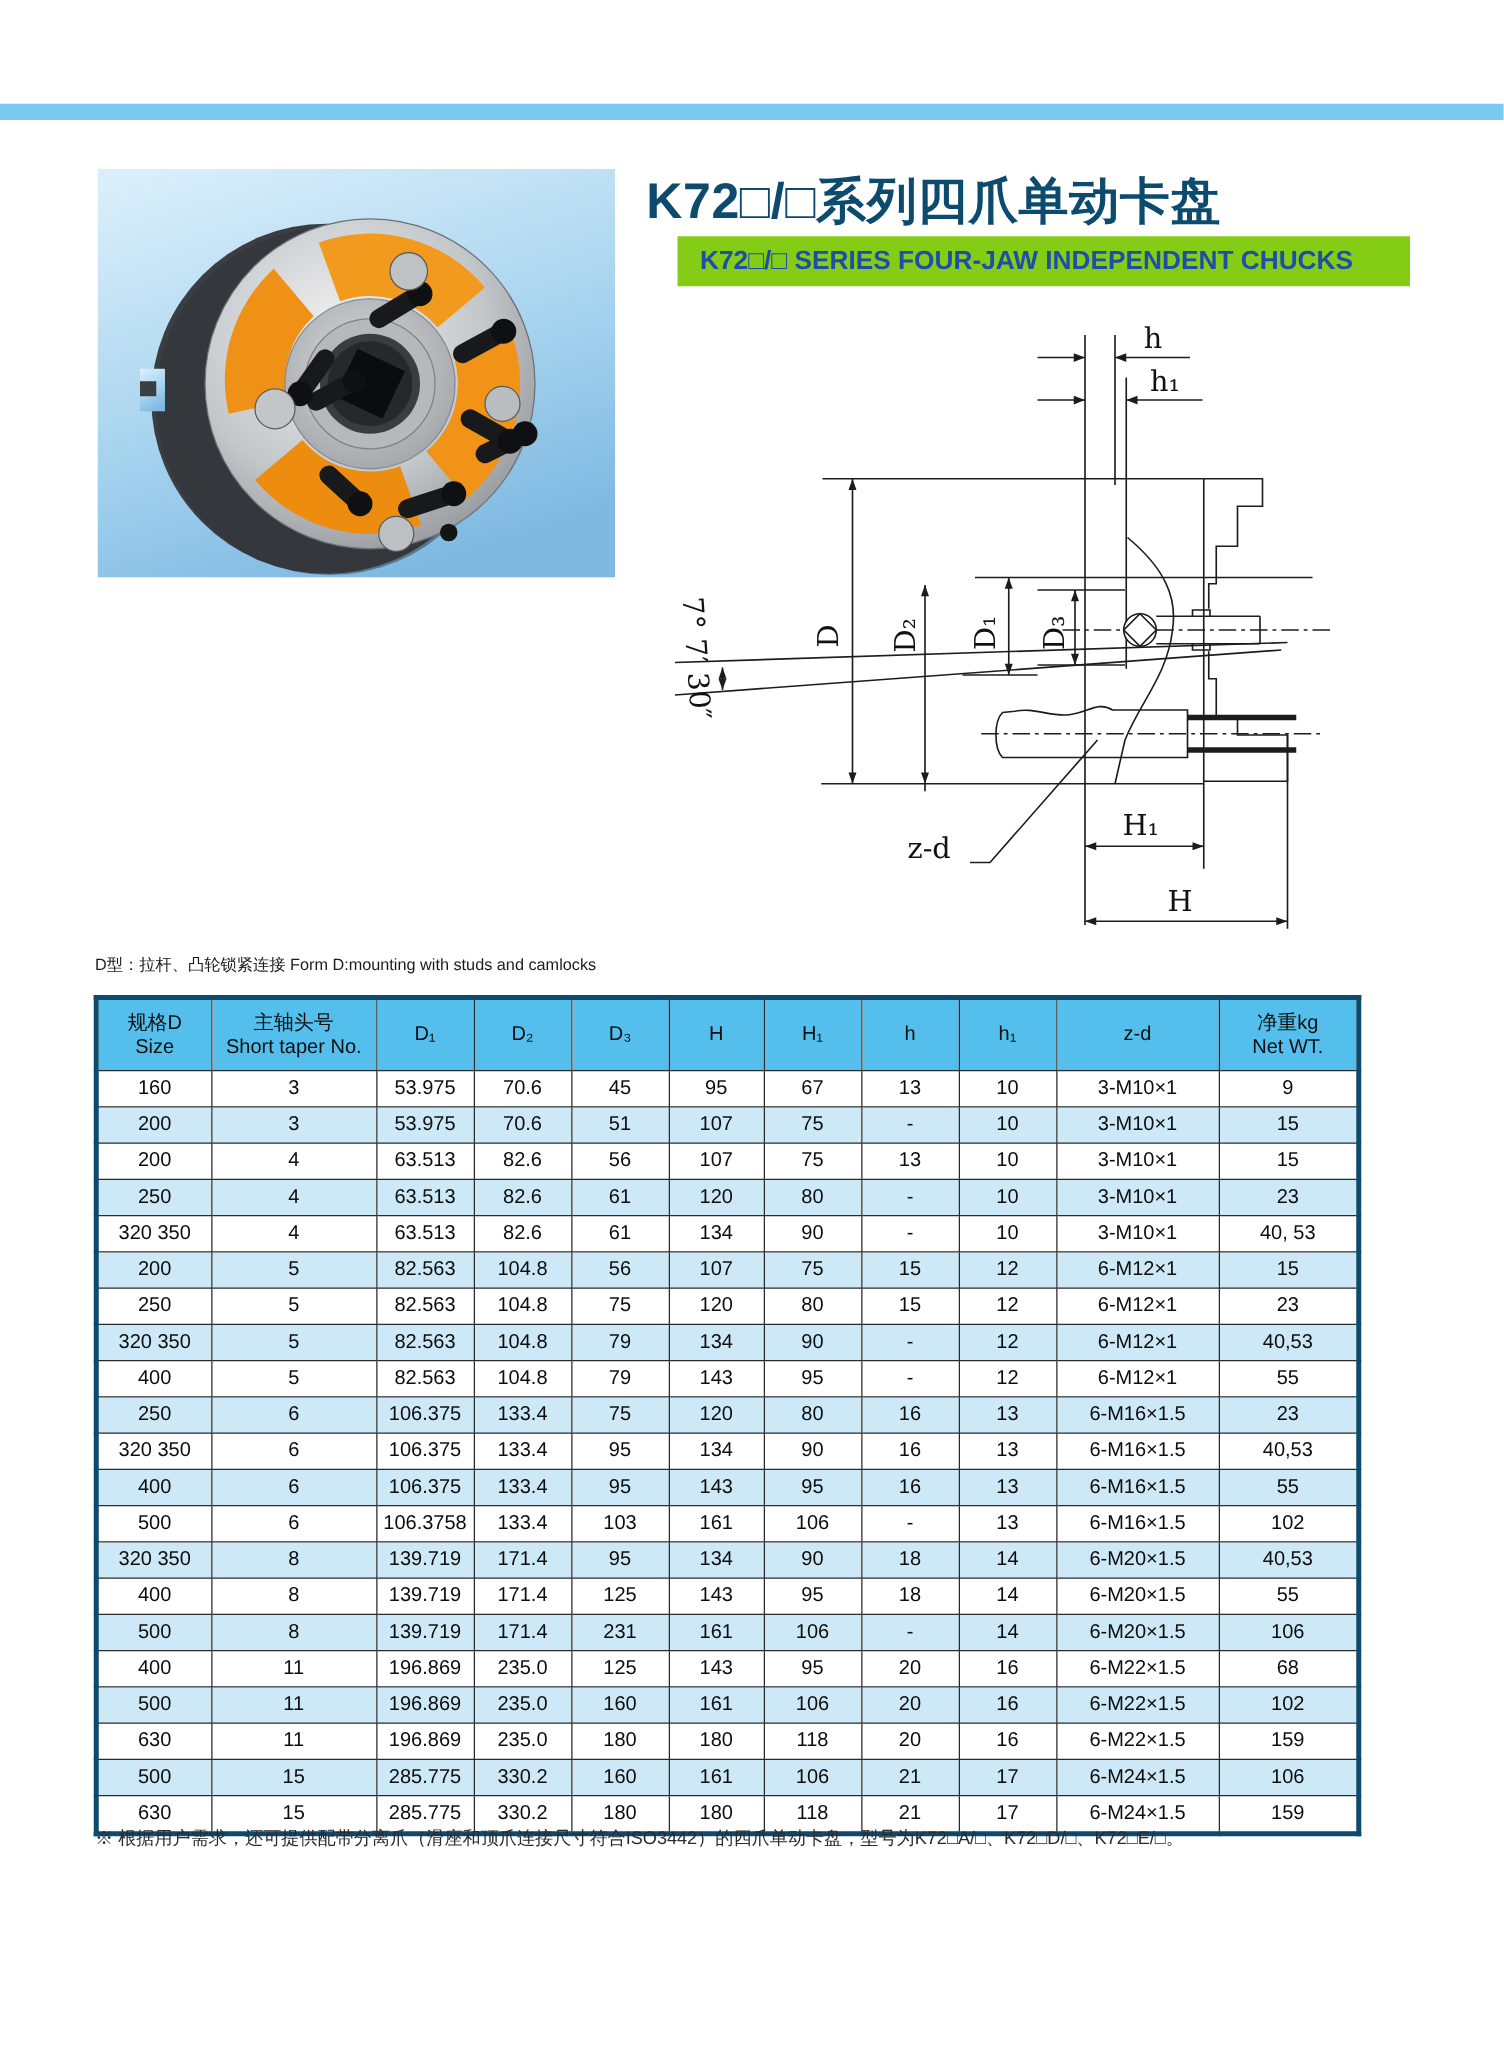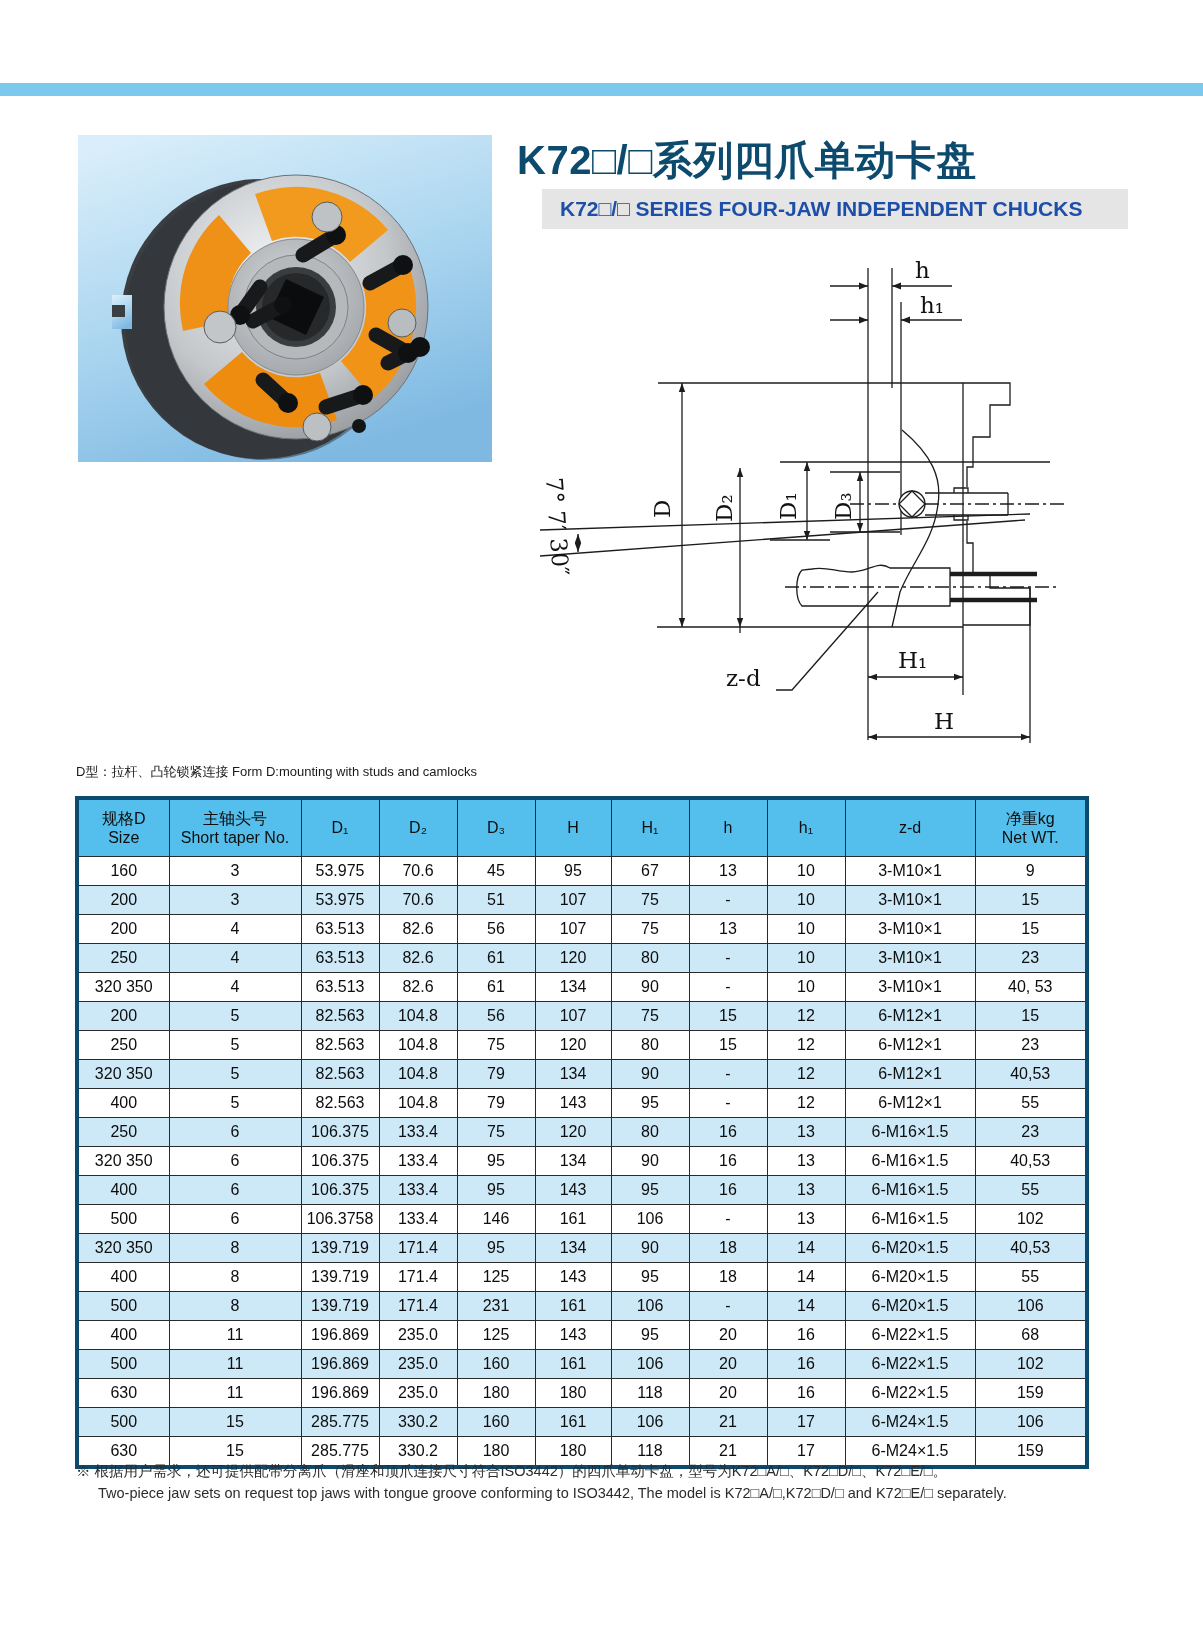"K72□/□ SERIES FOUR-JAW INDEPENDENT" .banner { background: #e5e5e5 -> #84cc16 }
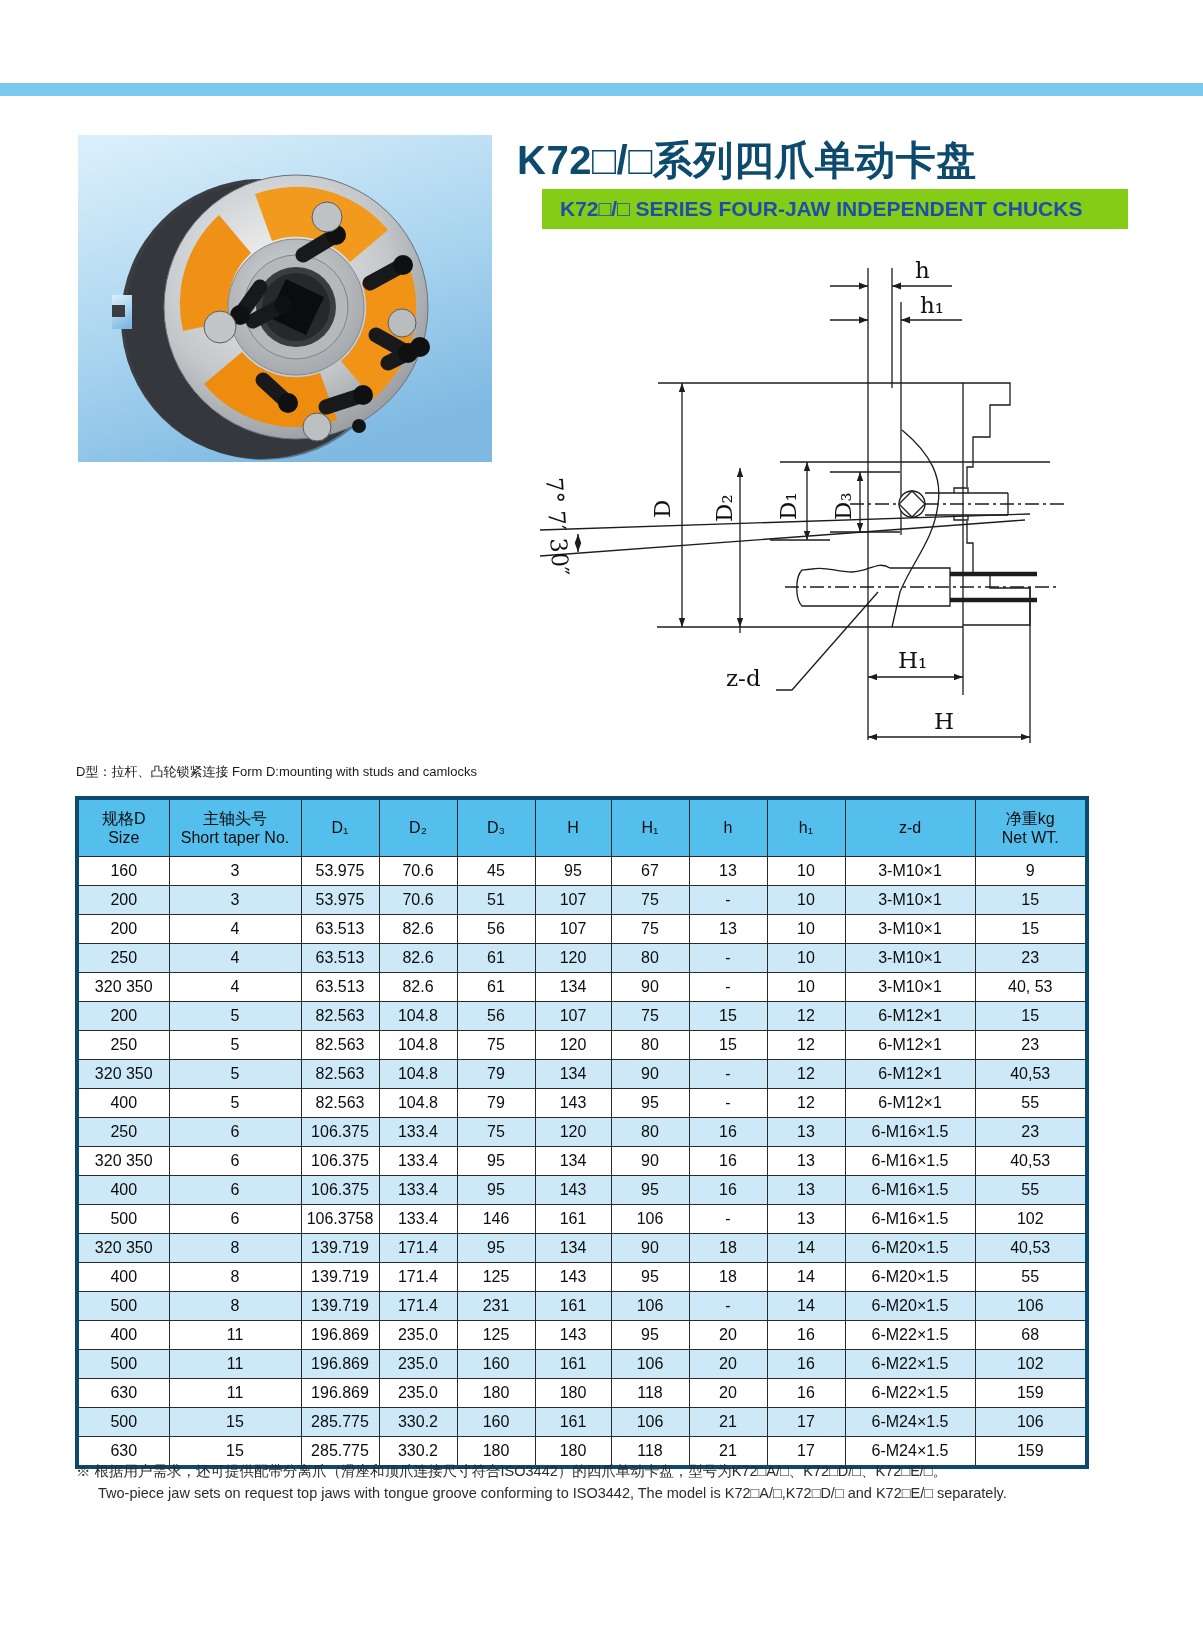"146" td { text: 146 -> 103 }
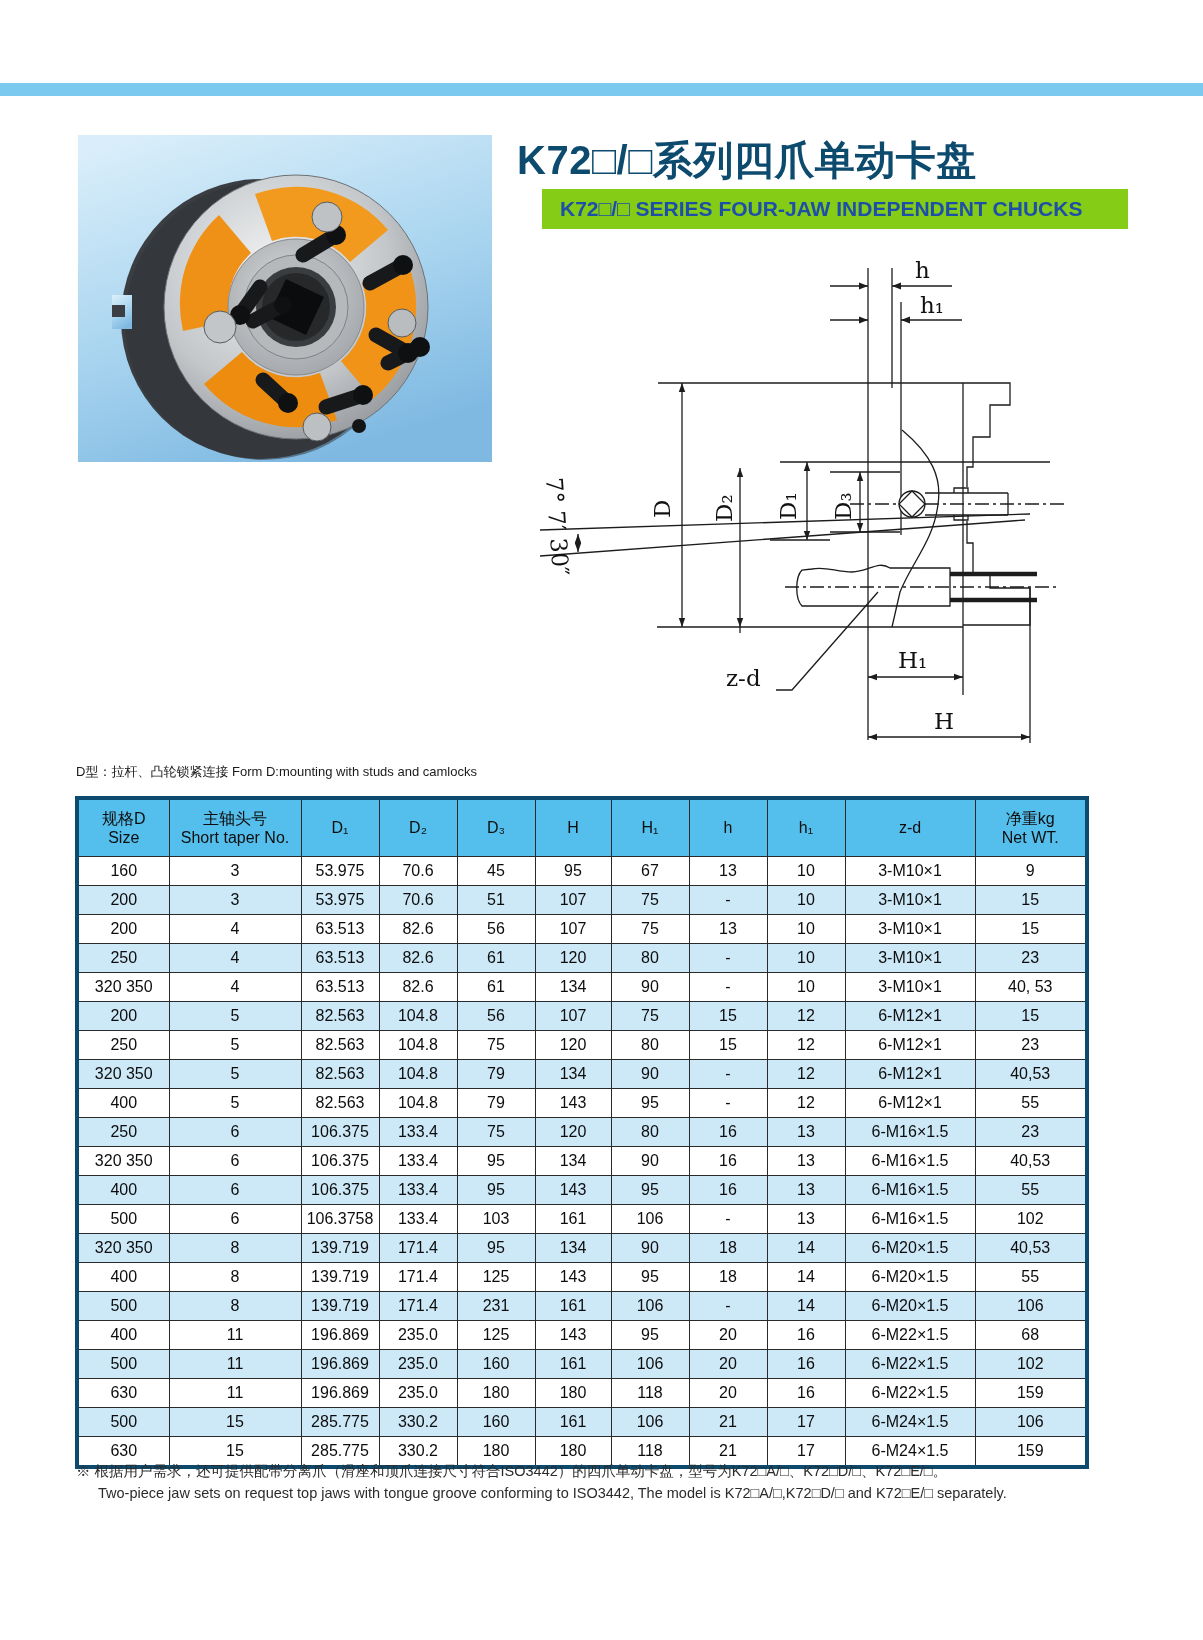"Two-piece jaw sets on request" div.en-line { html: <div>Two-piece jaw sets on request top jaws with tongue groove conforming to ISO3442, The model is K72□A/□,K72□D/□ and K72□E/□ separately.</div> -> none }
